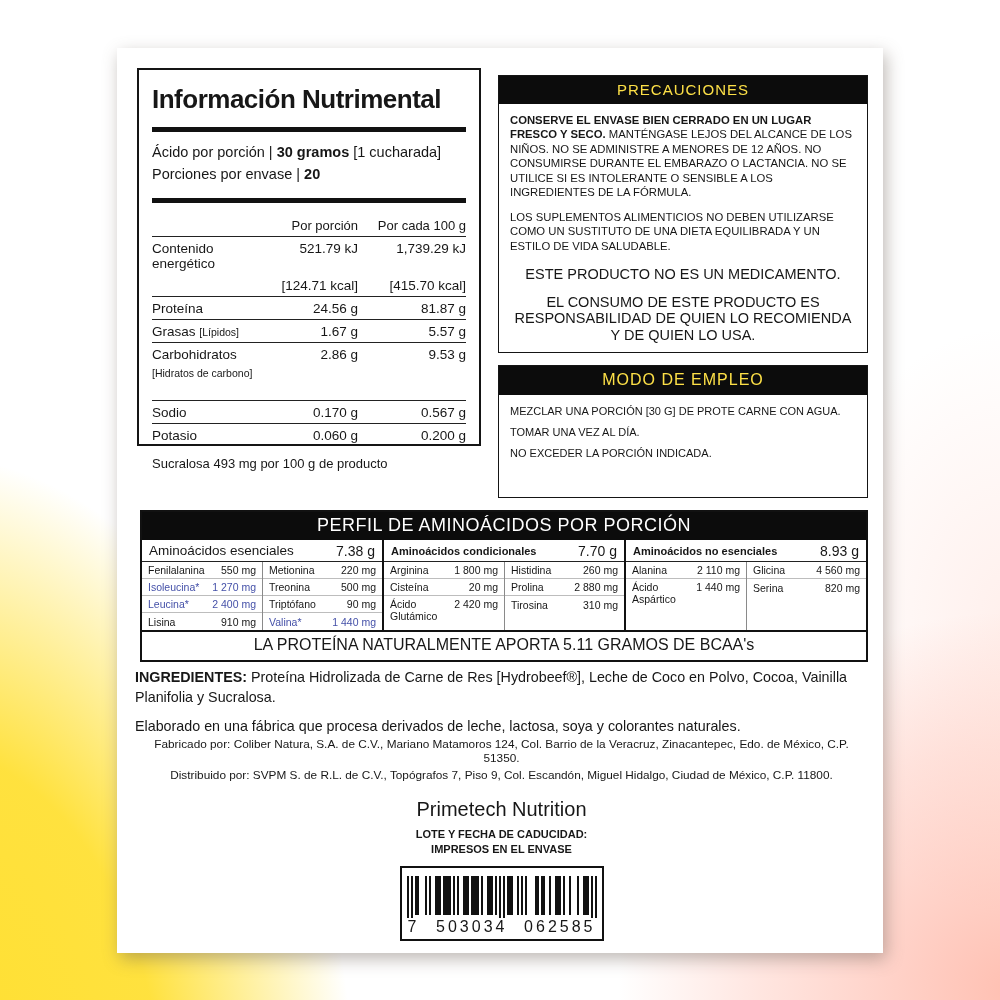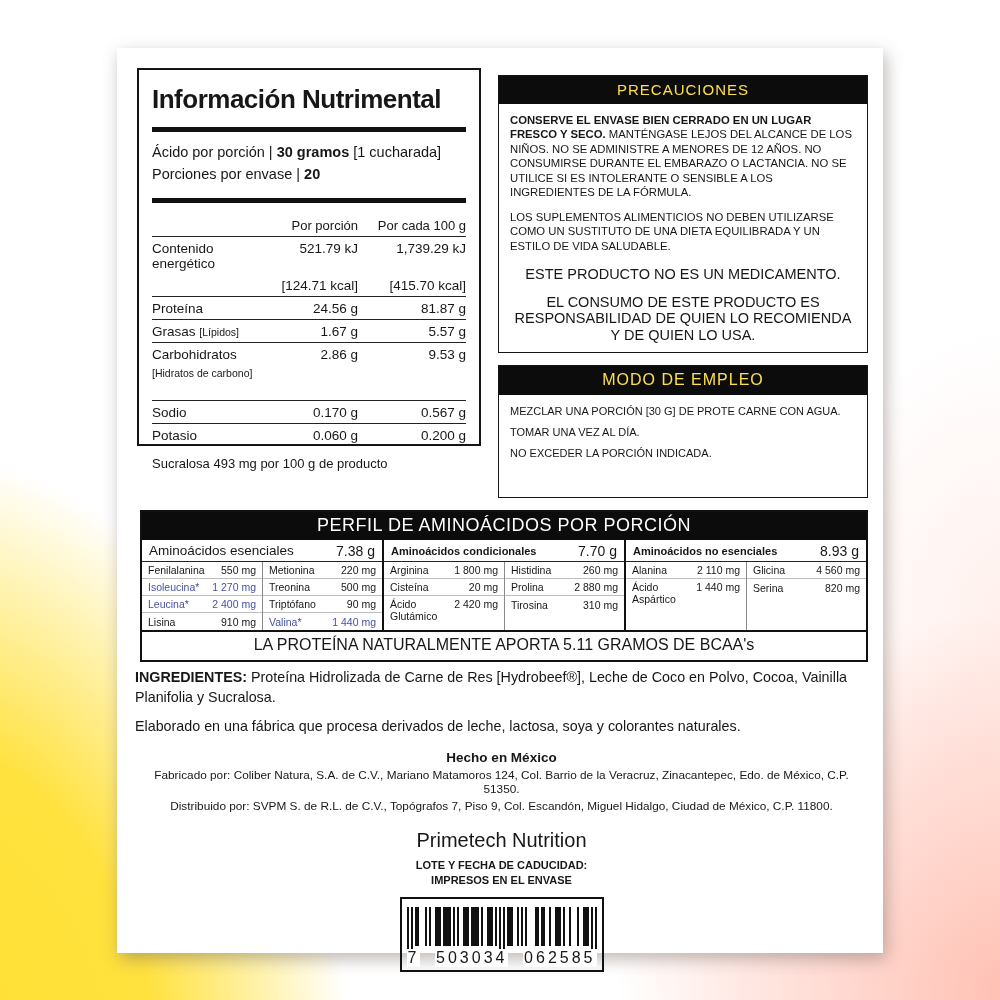"Hecho en México" div.made { html: <div>Hecho en México</div> -> none }
